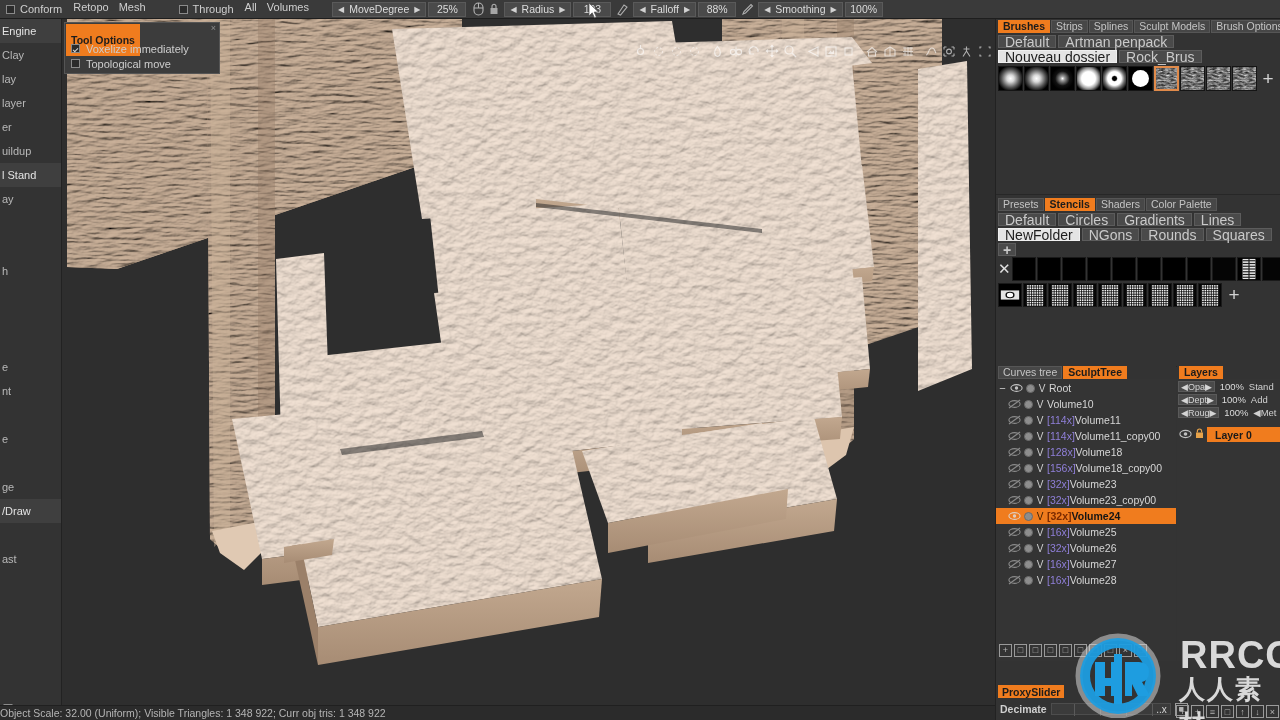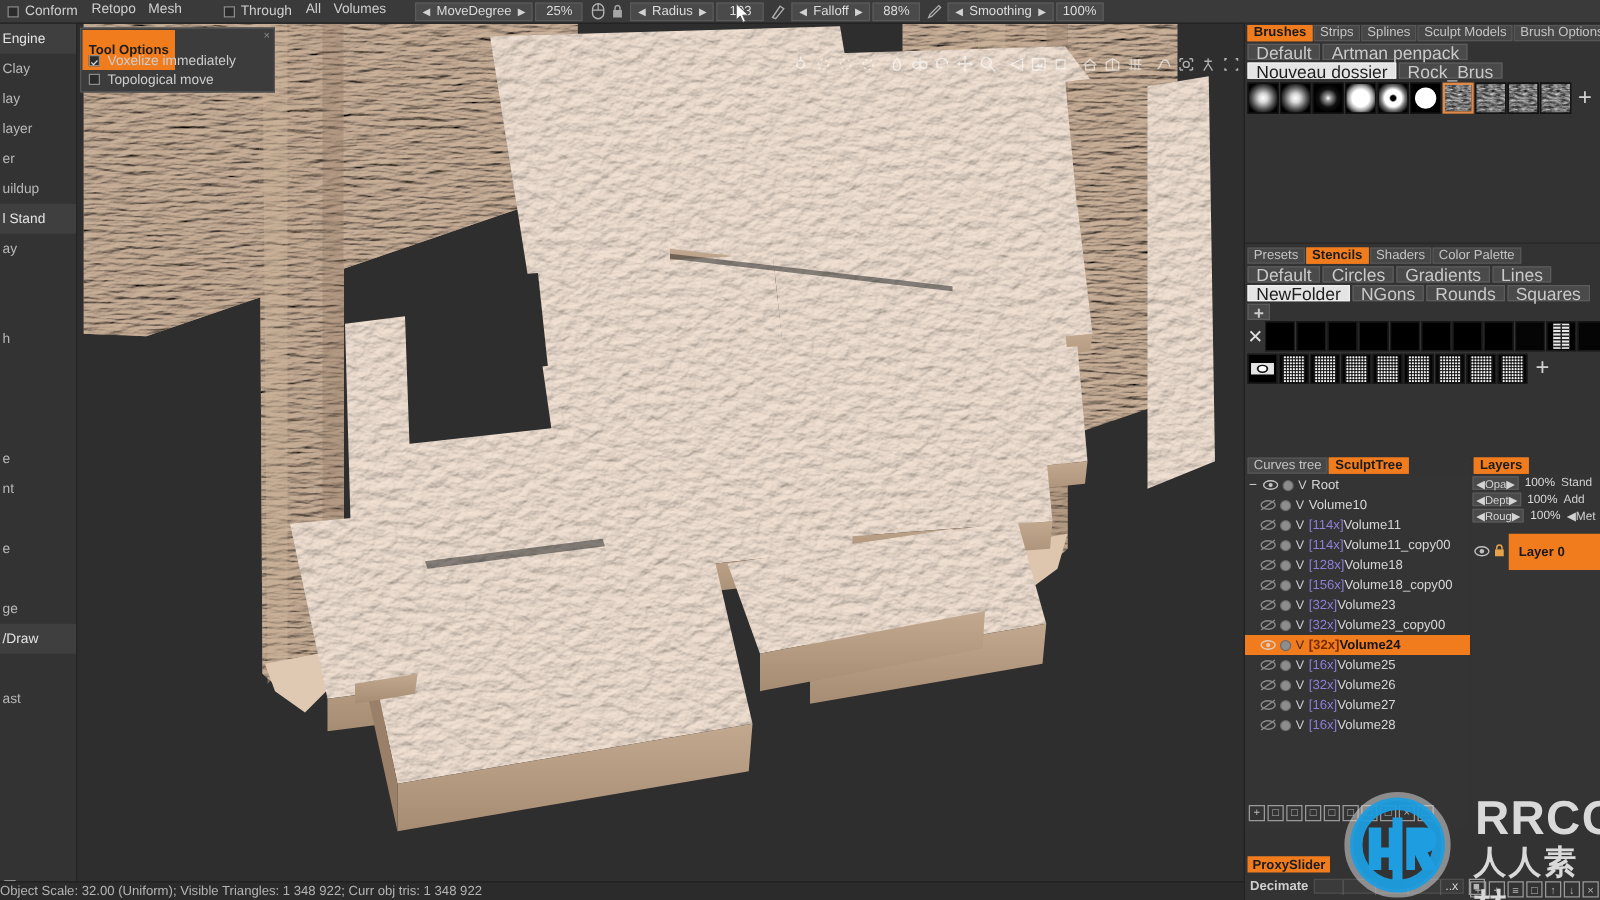"Layer 0" #layer0-name { height: 29px -> 15px }
